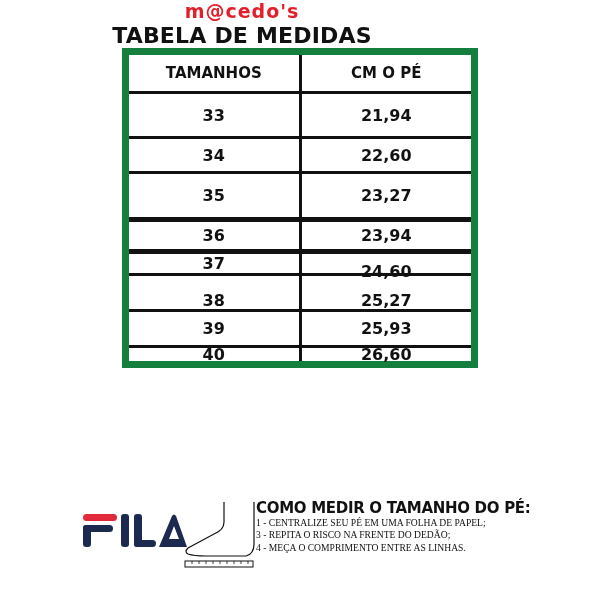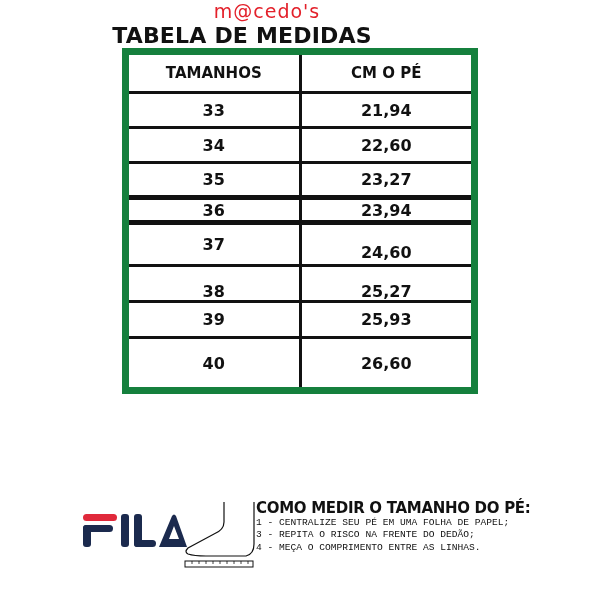"m@cedo's" .brand { font-weight: normal -> bold; margin-left: 25px -> none }
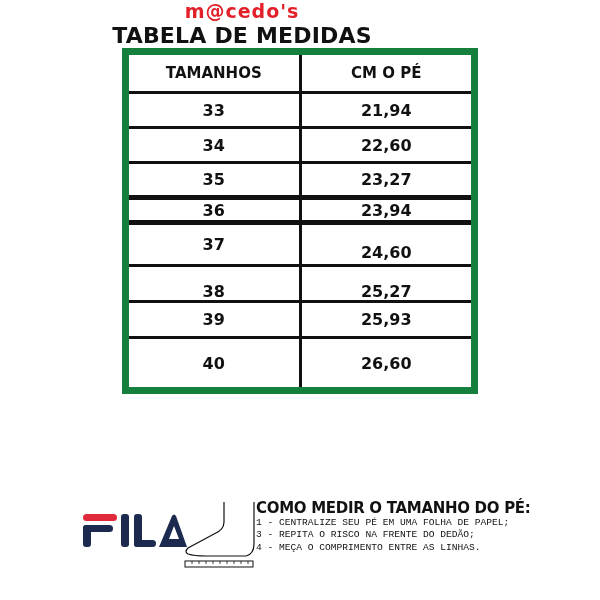"33" div.row { height: 35px -> 45px }
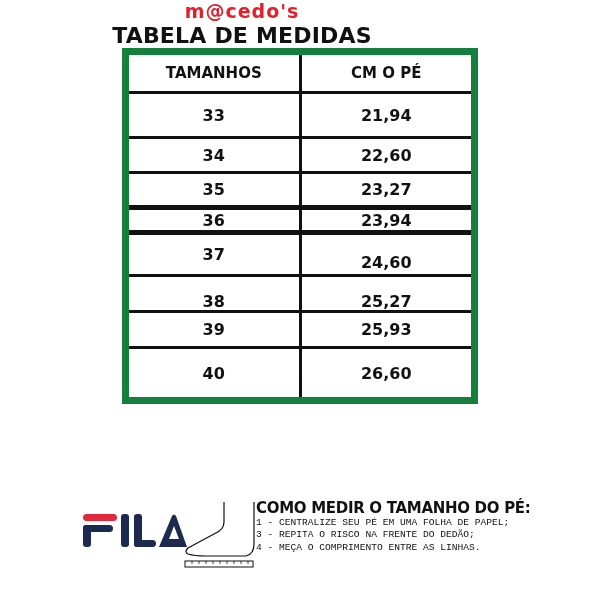"35" div.row { height: 34px -> 46px }
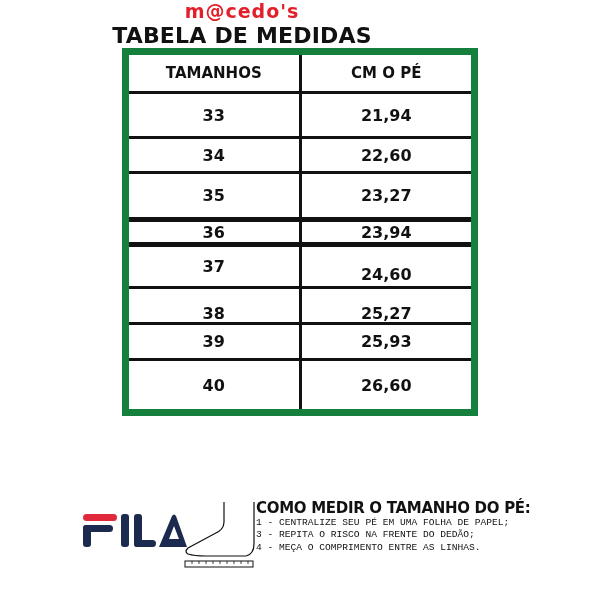"36" div.row { height: 25px -> 32px }
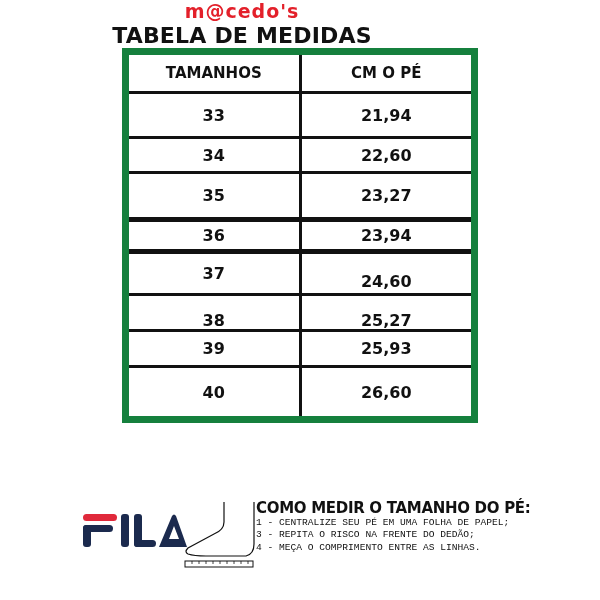"37" div.row { height: 44px -> 24px }
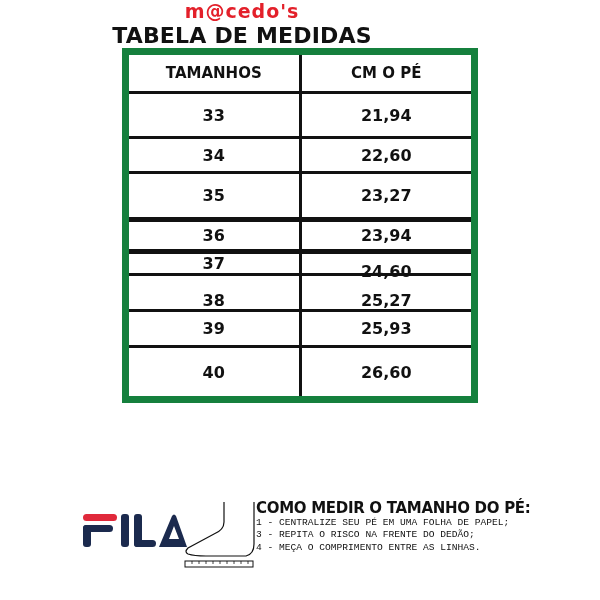"40" div.row { height: 51px -> 16px }
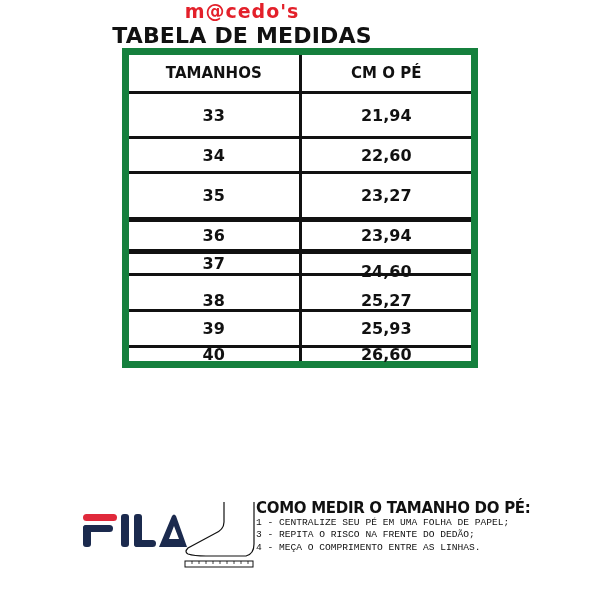"1 - CENTRALIZE SEU PÉ" .howto-step { font-family: Liberation Mono, monospace -> Liberation Serif, serif }
